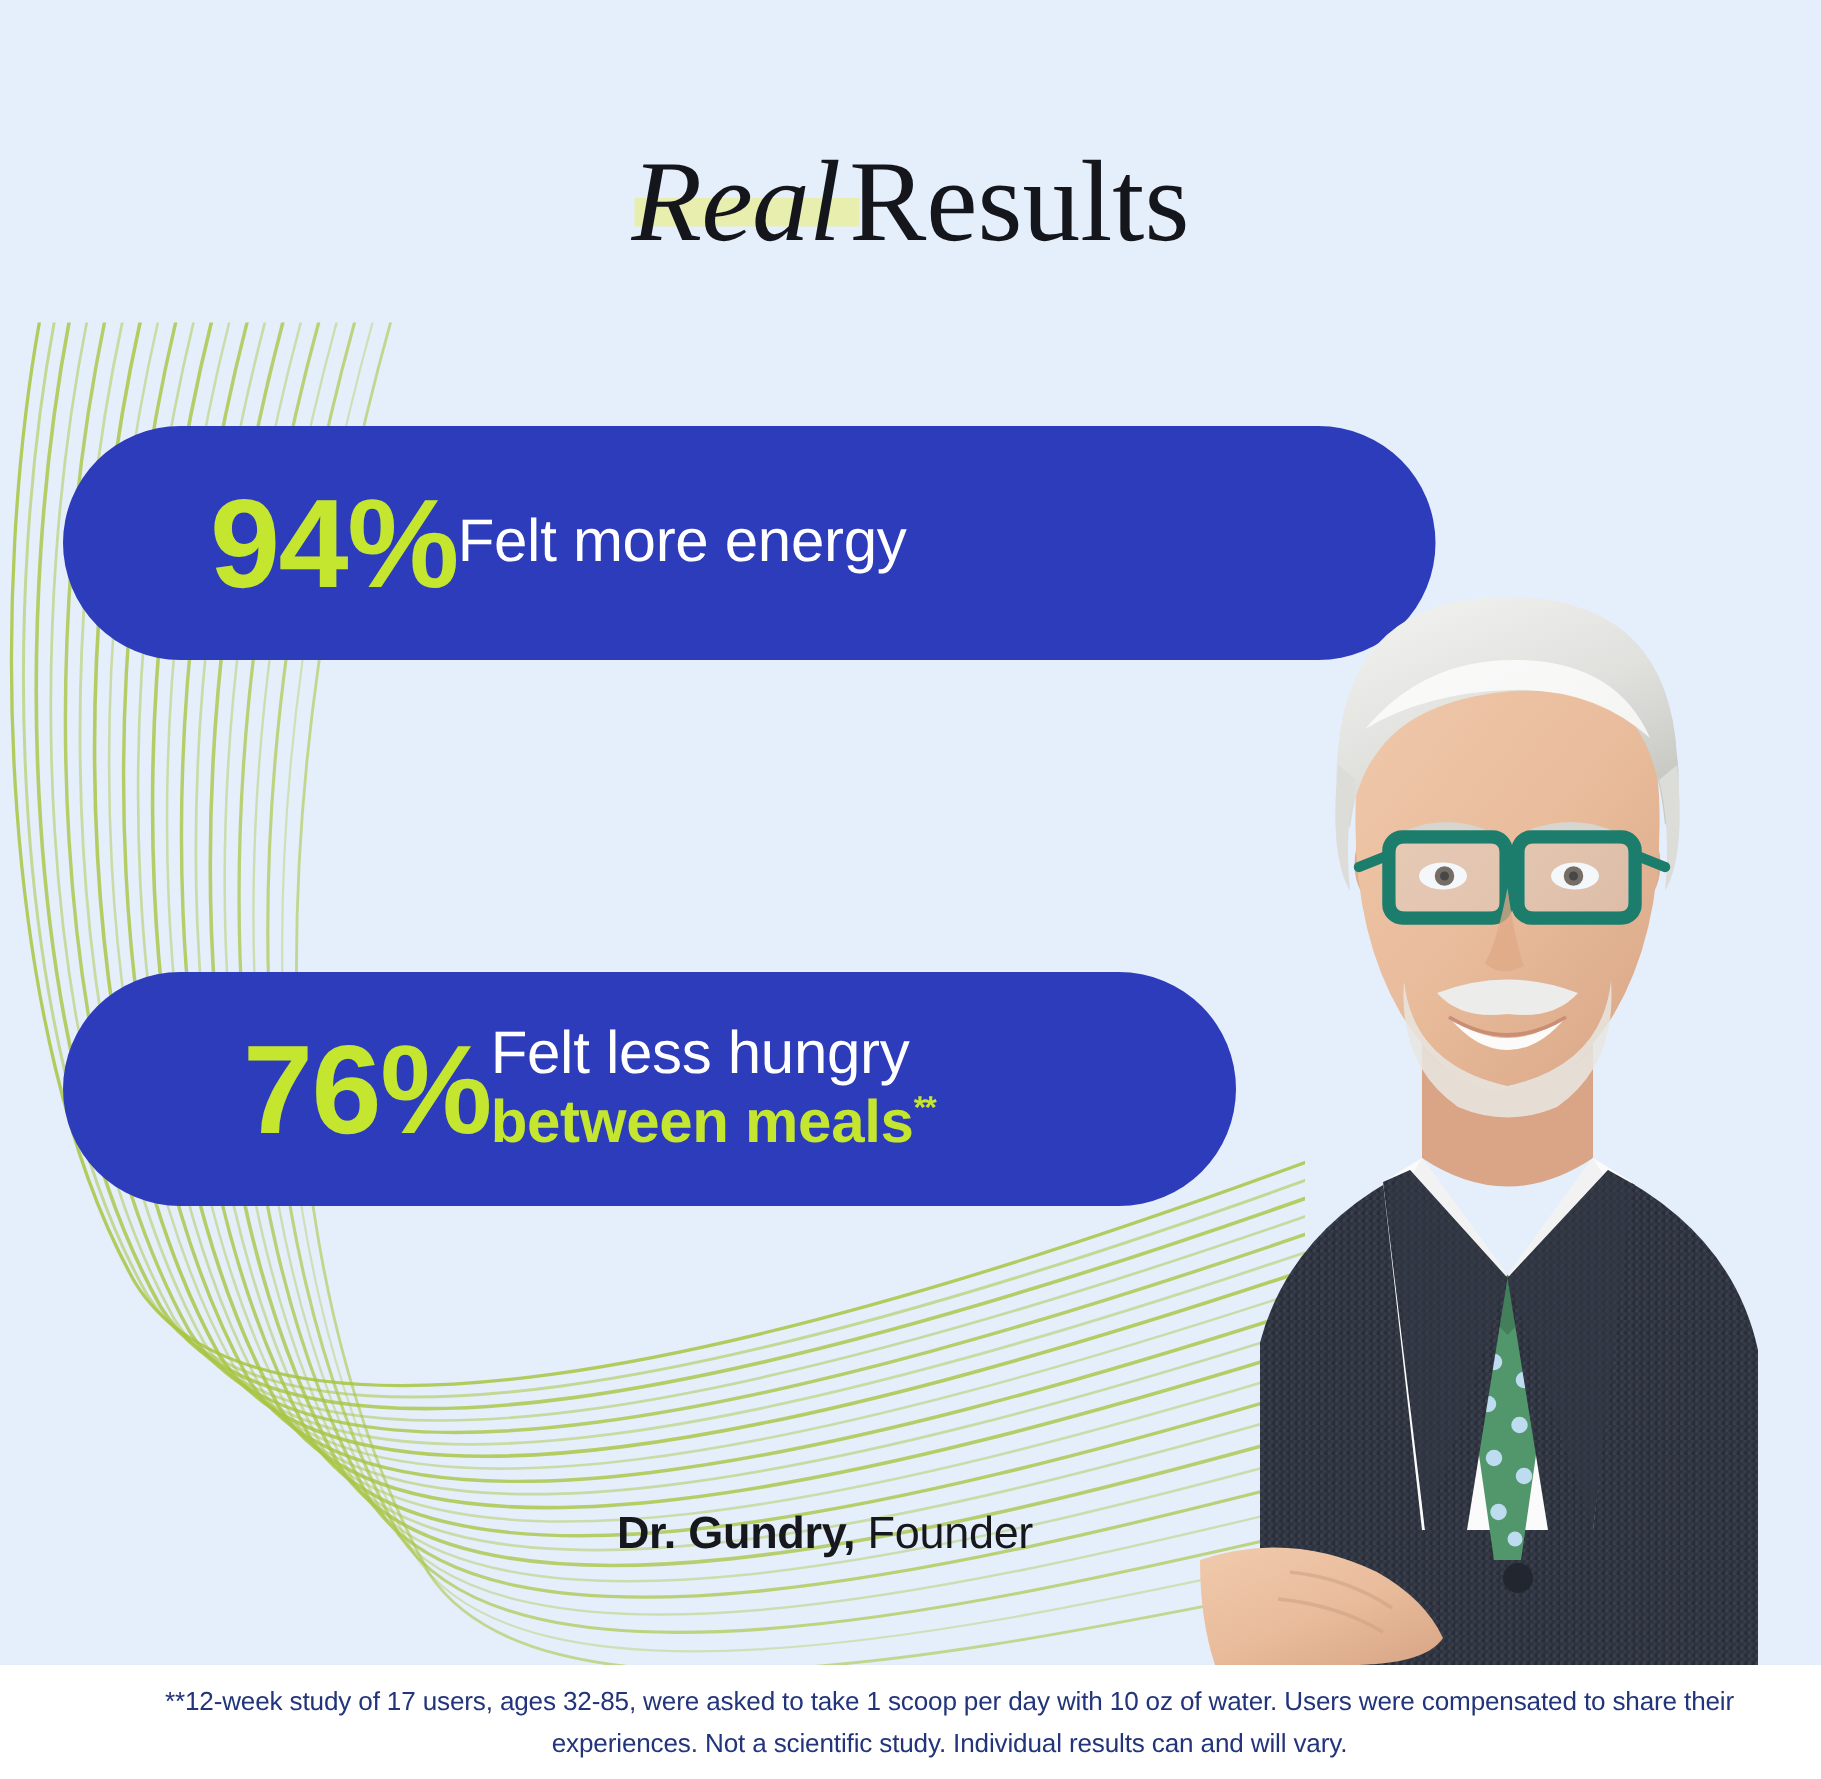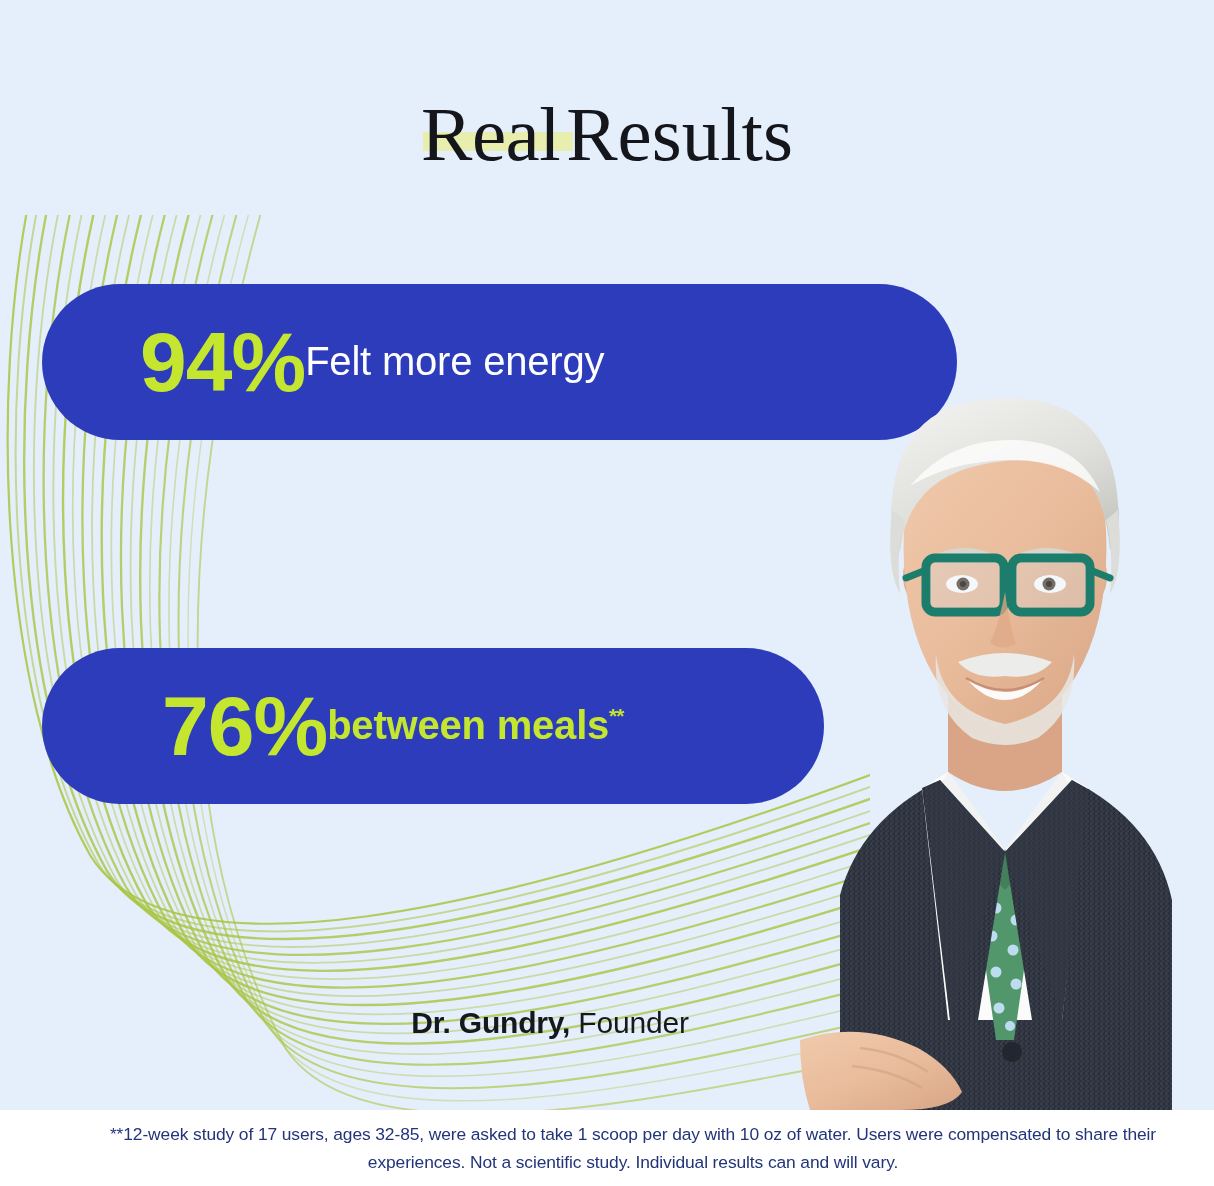"Real" .title .word-real { font-style: none -> italic }
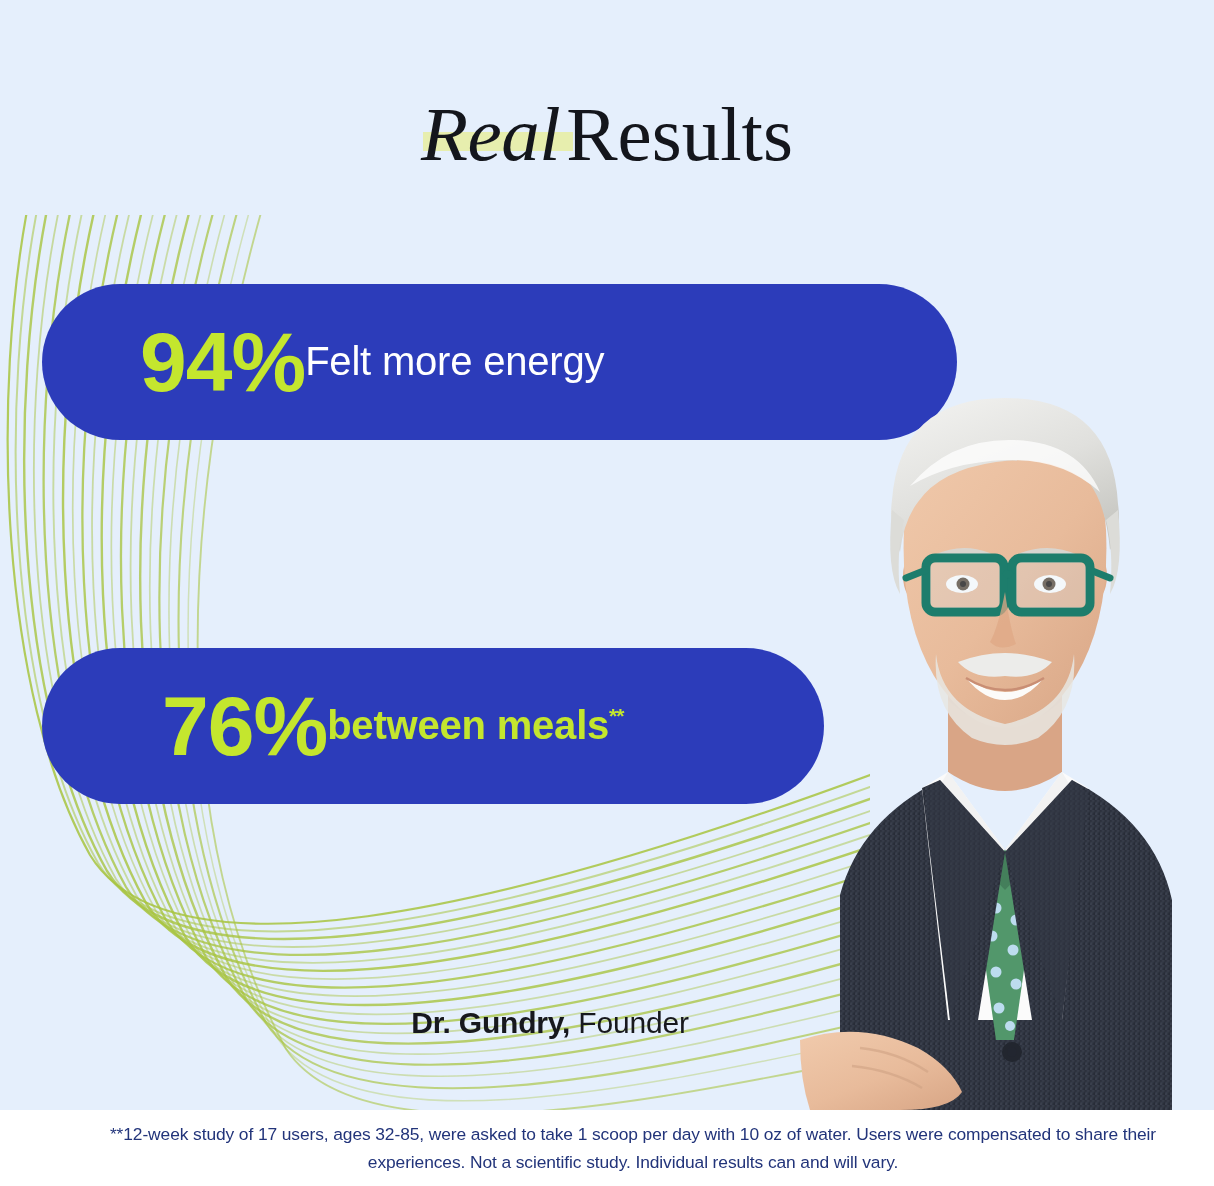"Felt less hungry" span.stat-line-1 { html: none -> <span>Felt less hungry</span> }
